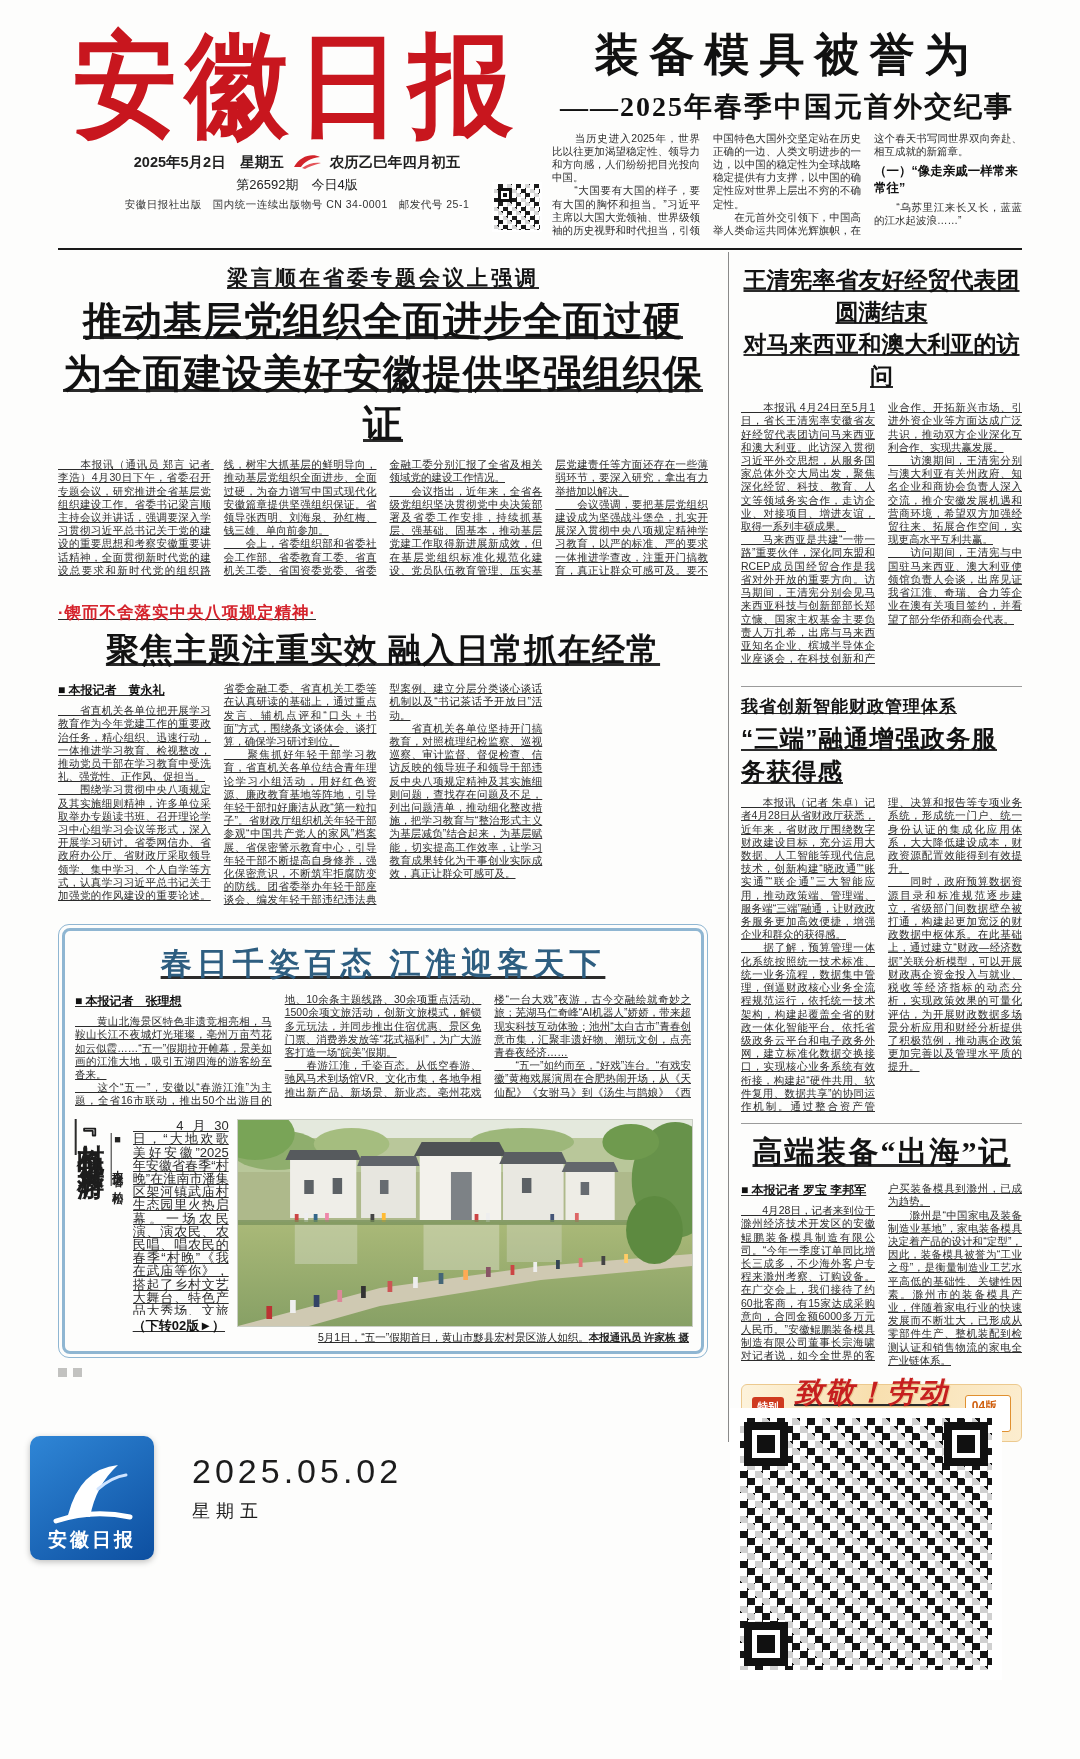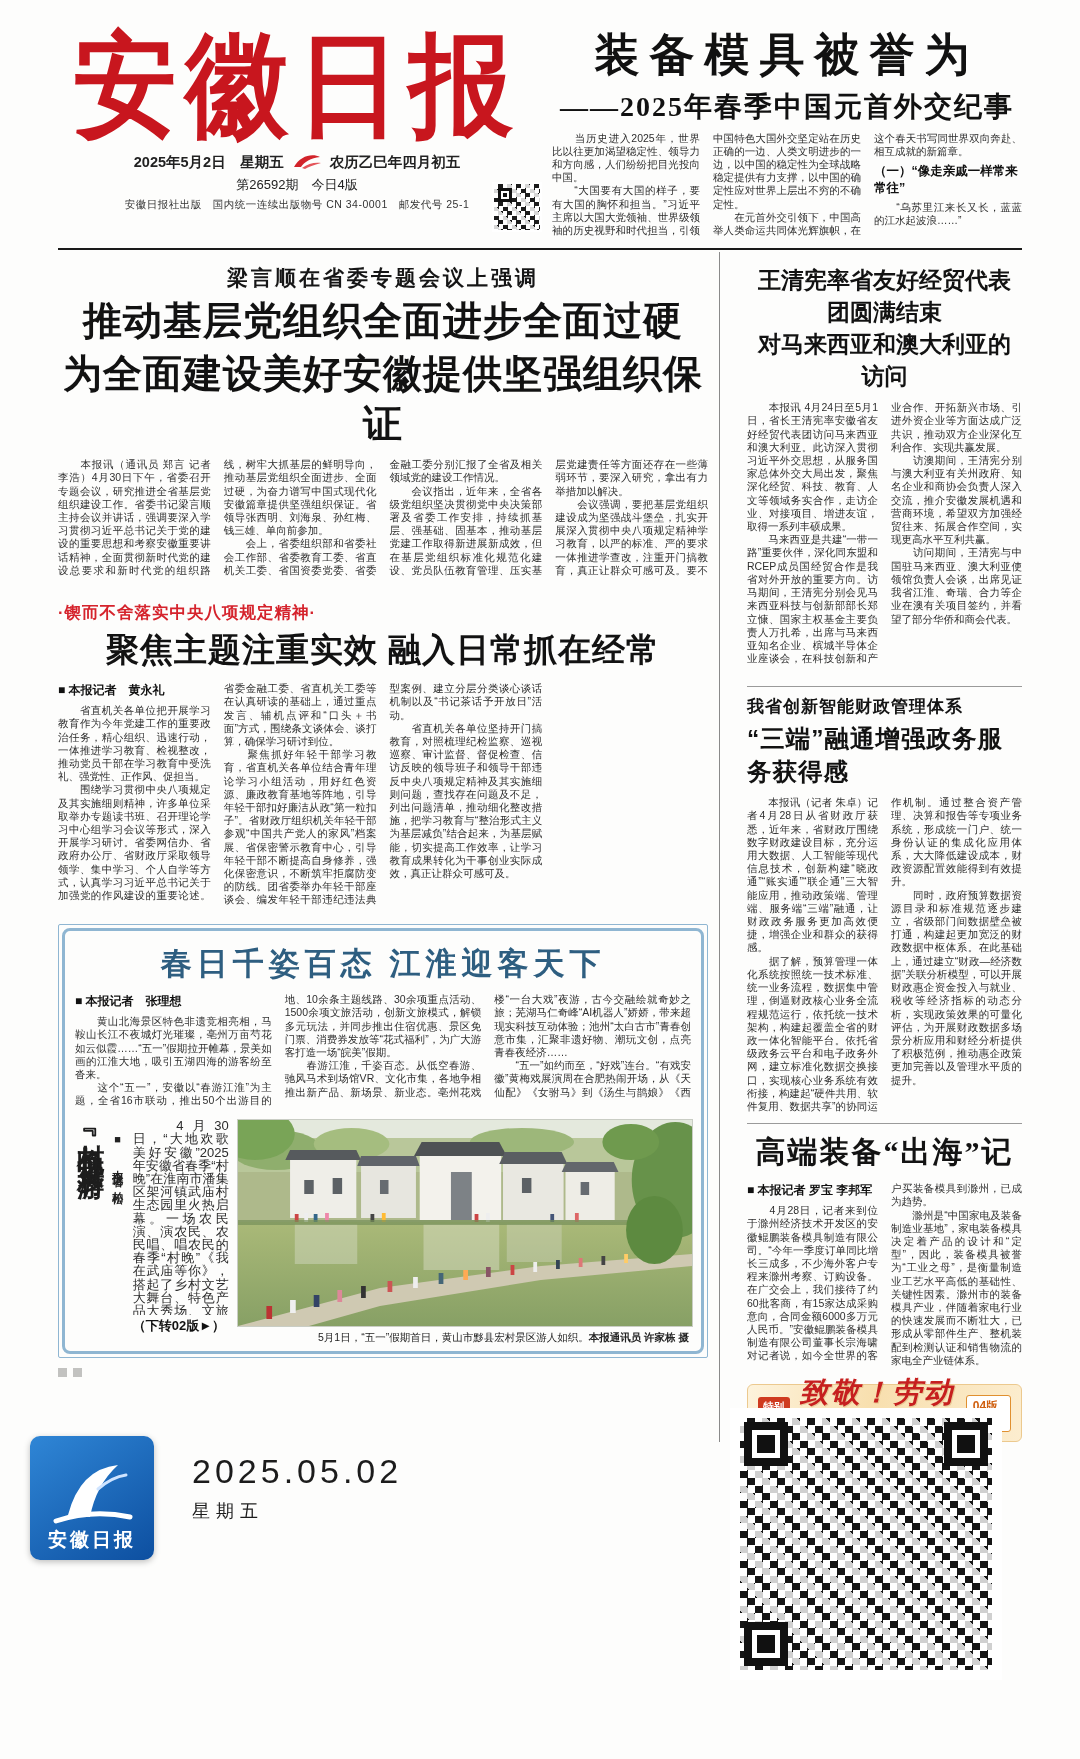"梁言顺在省委专题会议上强调" .mainzone { text-decoration: none -> underline }
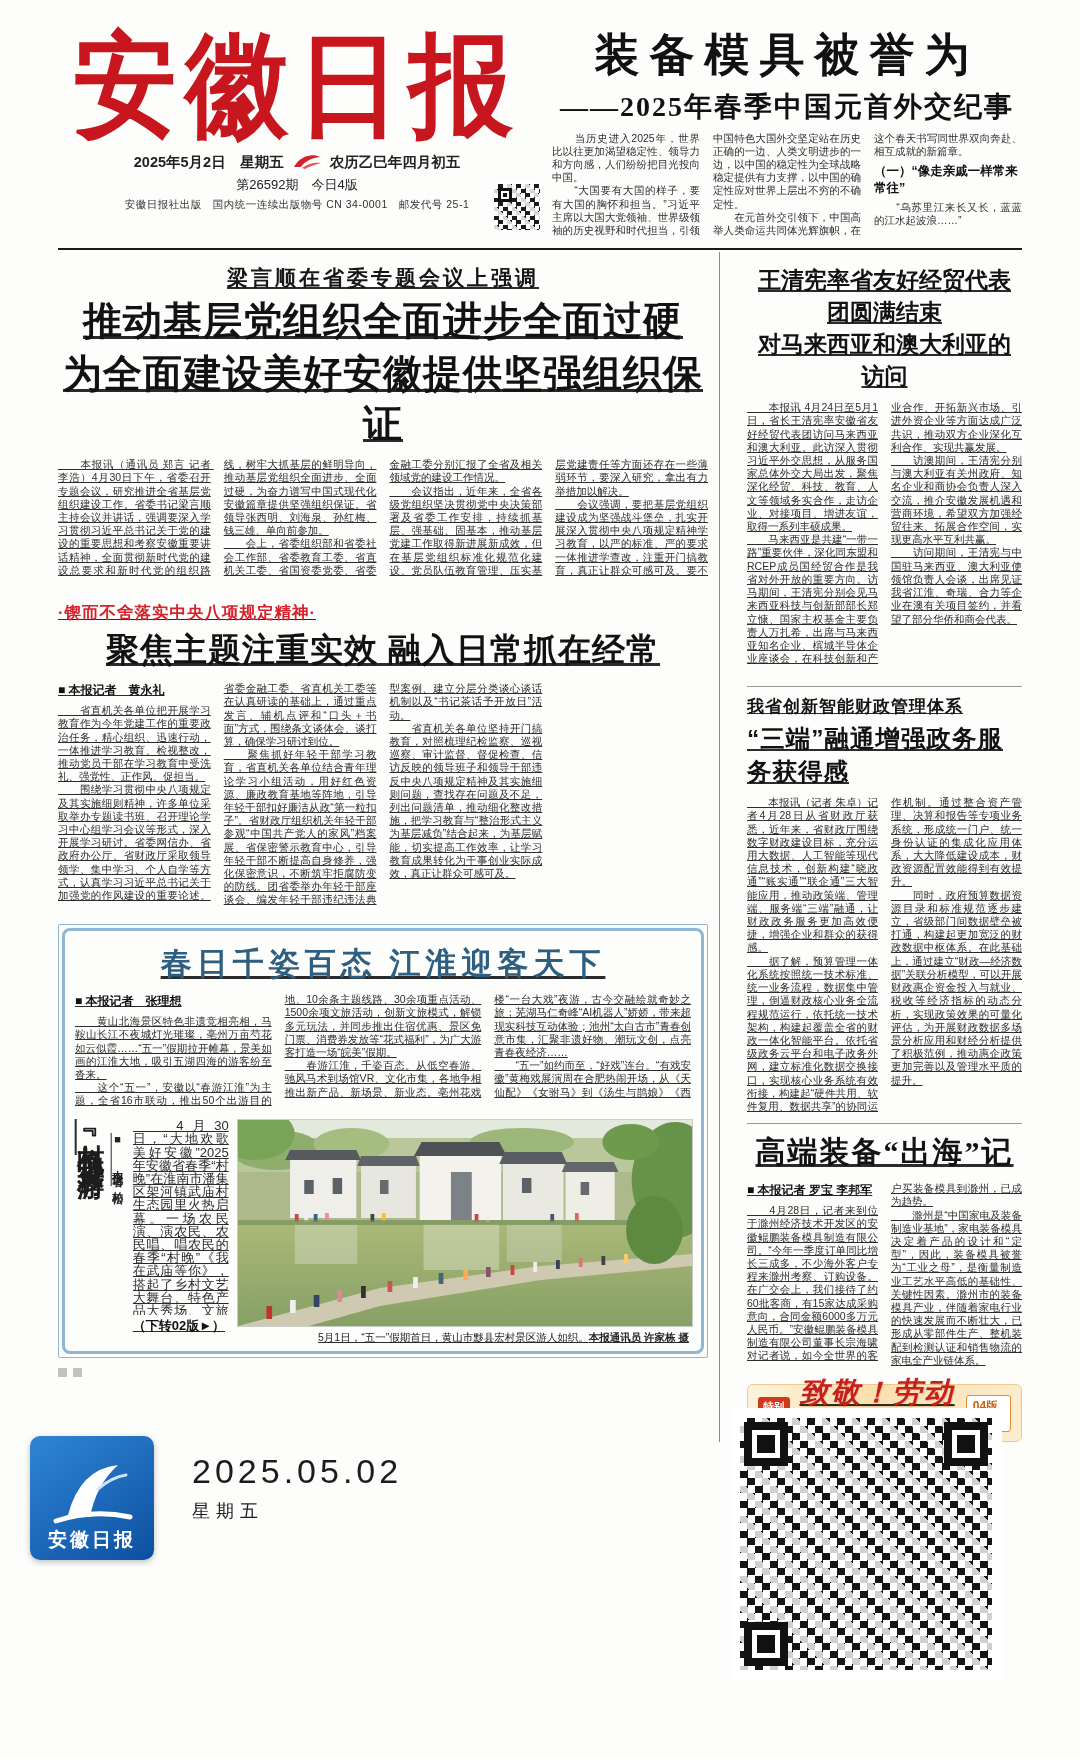"王清宪率省友好经贸代表团圆满结束" .right-zone { margin-left: 11px -> 20px; padding-left: 27px -> 12px }
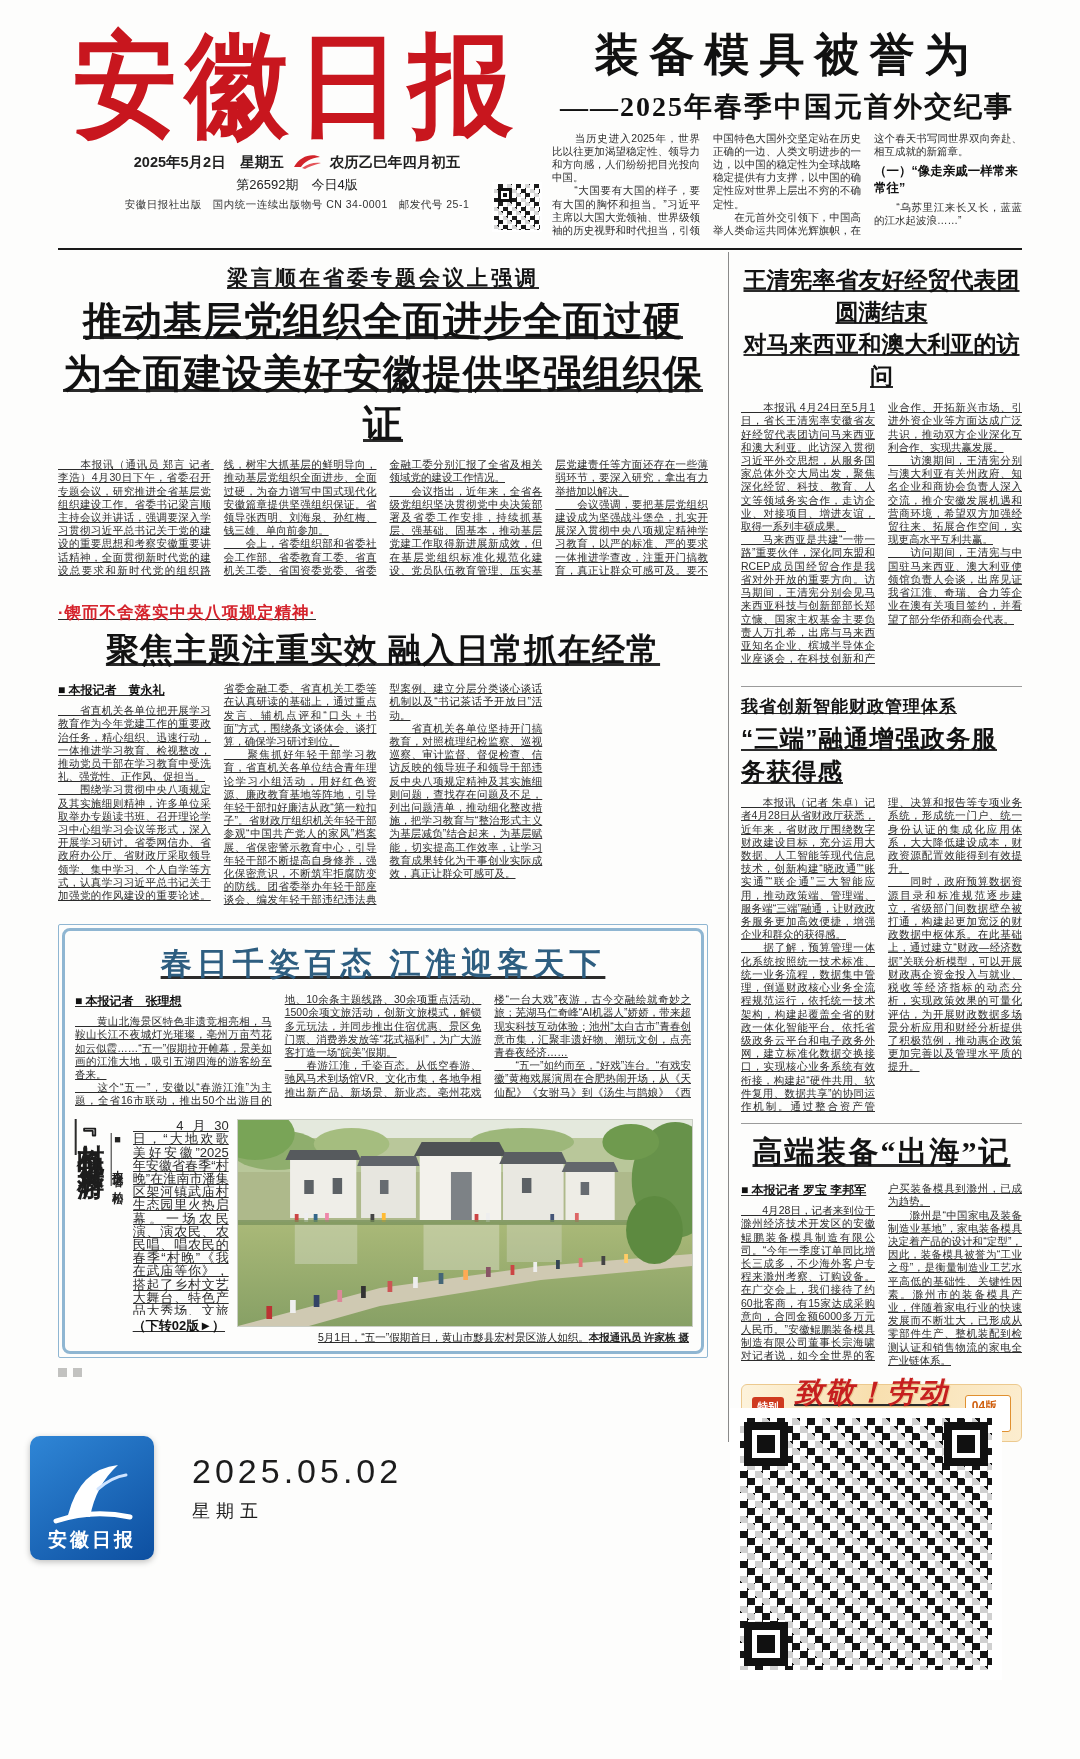"春日千姿百态 江淮迎客天下" .fbox { border-radius: 2px -> 11px }
